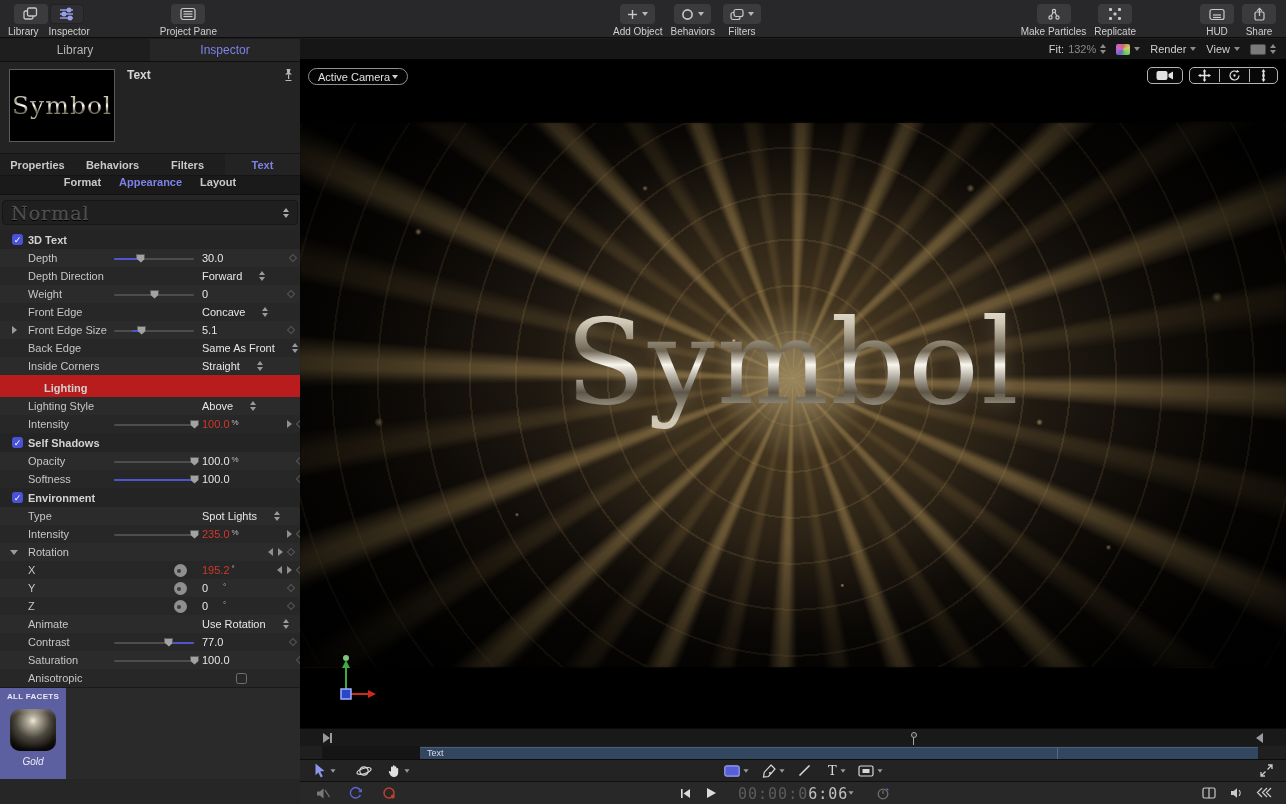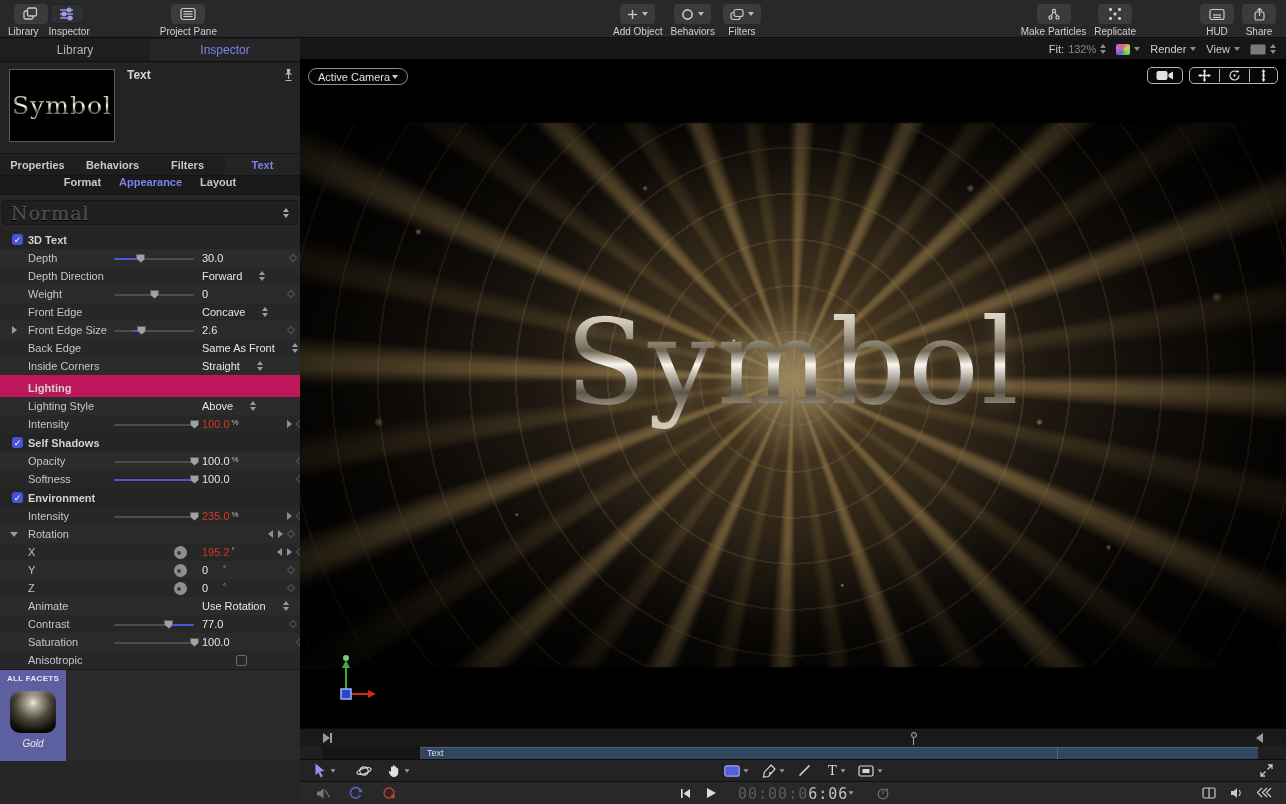"2.6" span.pval { text: 2.6 -> 5.1 }
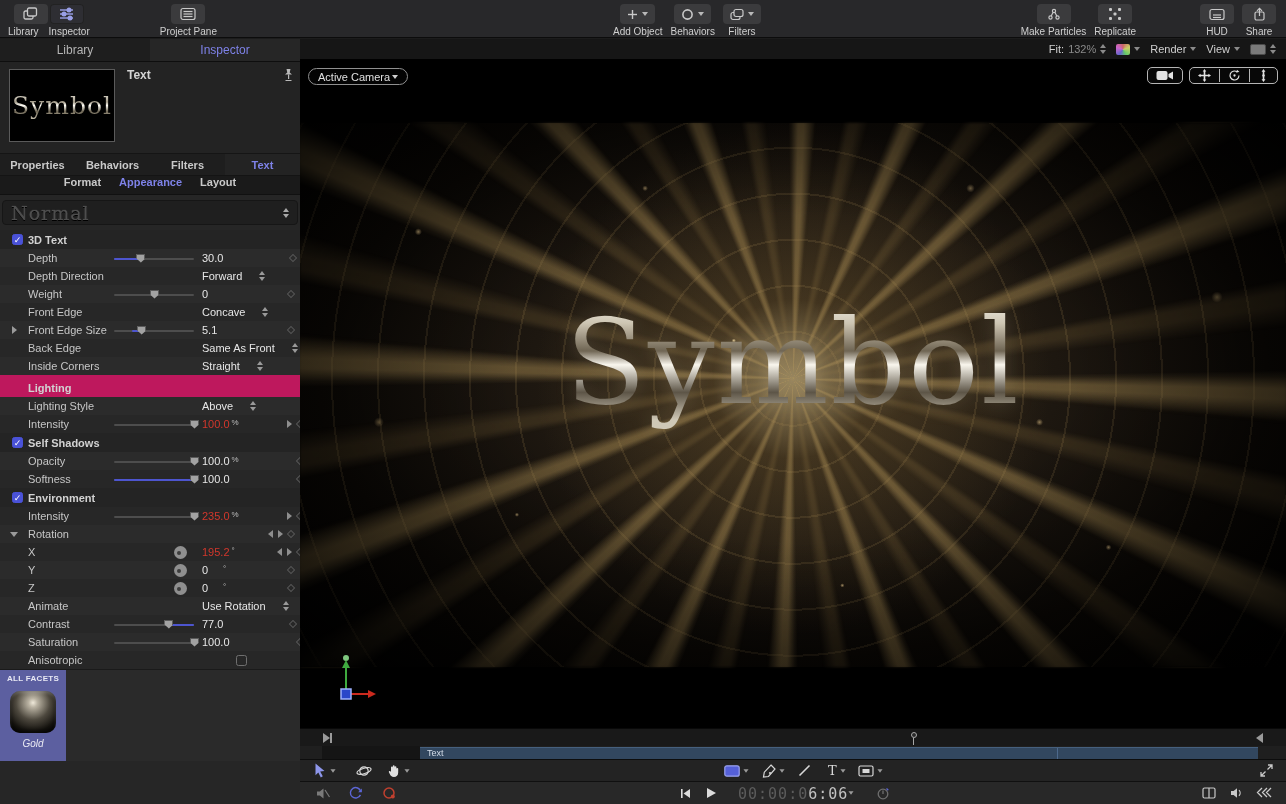"Lighting" .prow.hdrrow { background: #be185d -> #b91c1c; padding-left: none -> 16px }
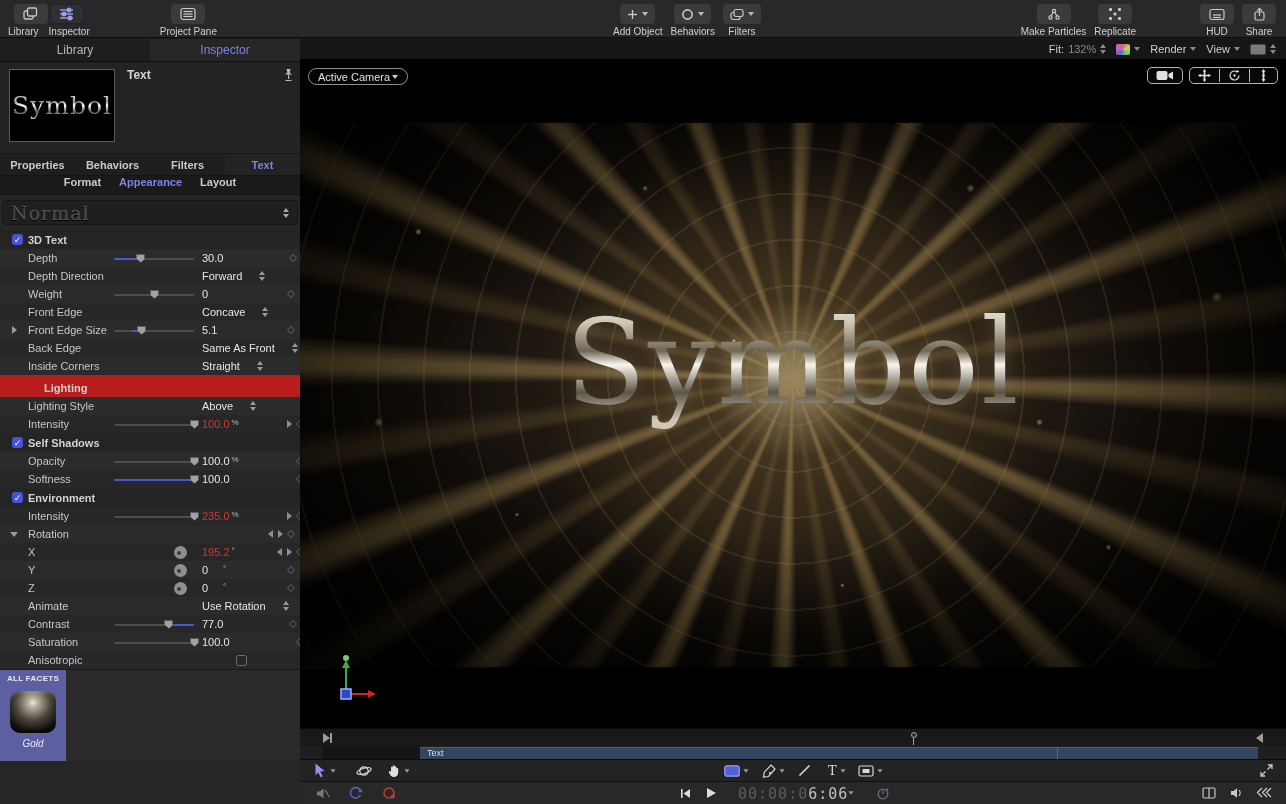"Type" div.prow { html: none -> <div> <span></span> <span>Type</span> <span></span> <span>Spot Lights</span> <span></span> <span> <span> <span></span> <span></span> </span> </span> <span></span> </div> }
